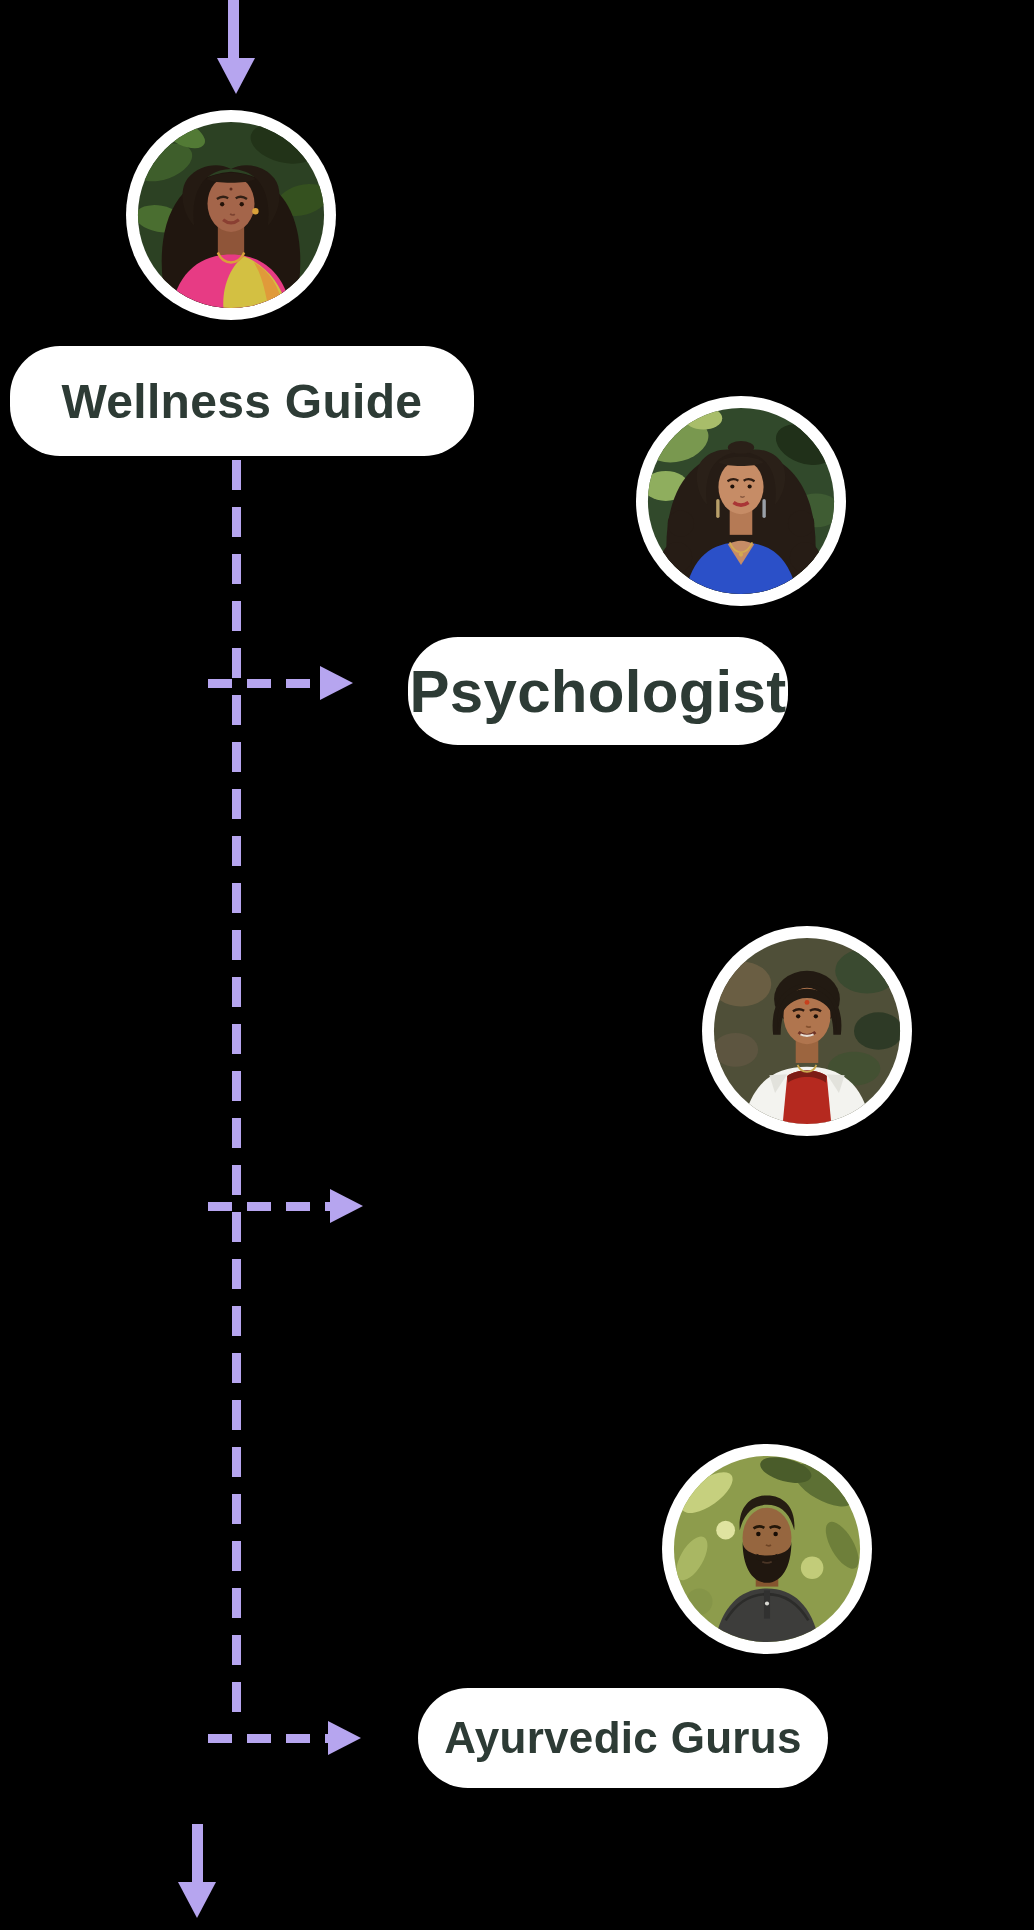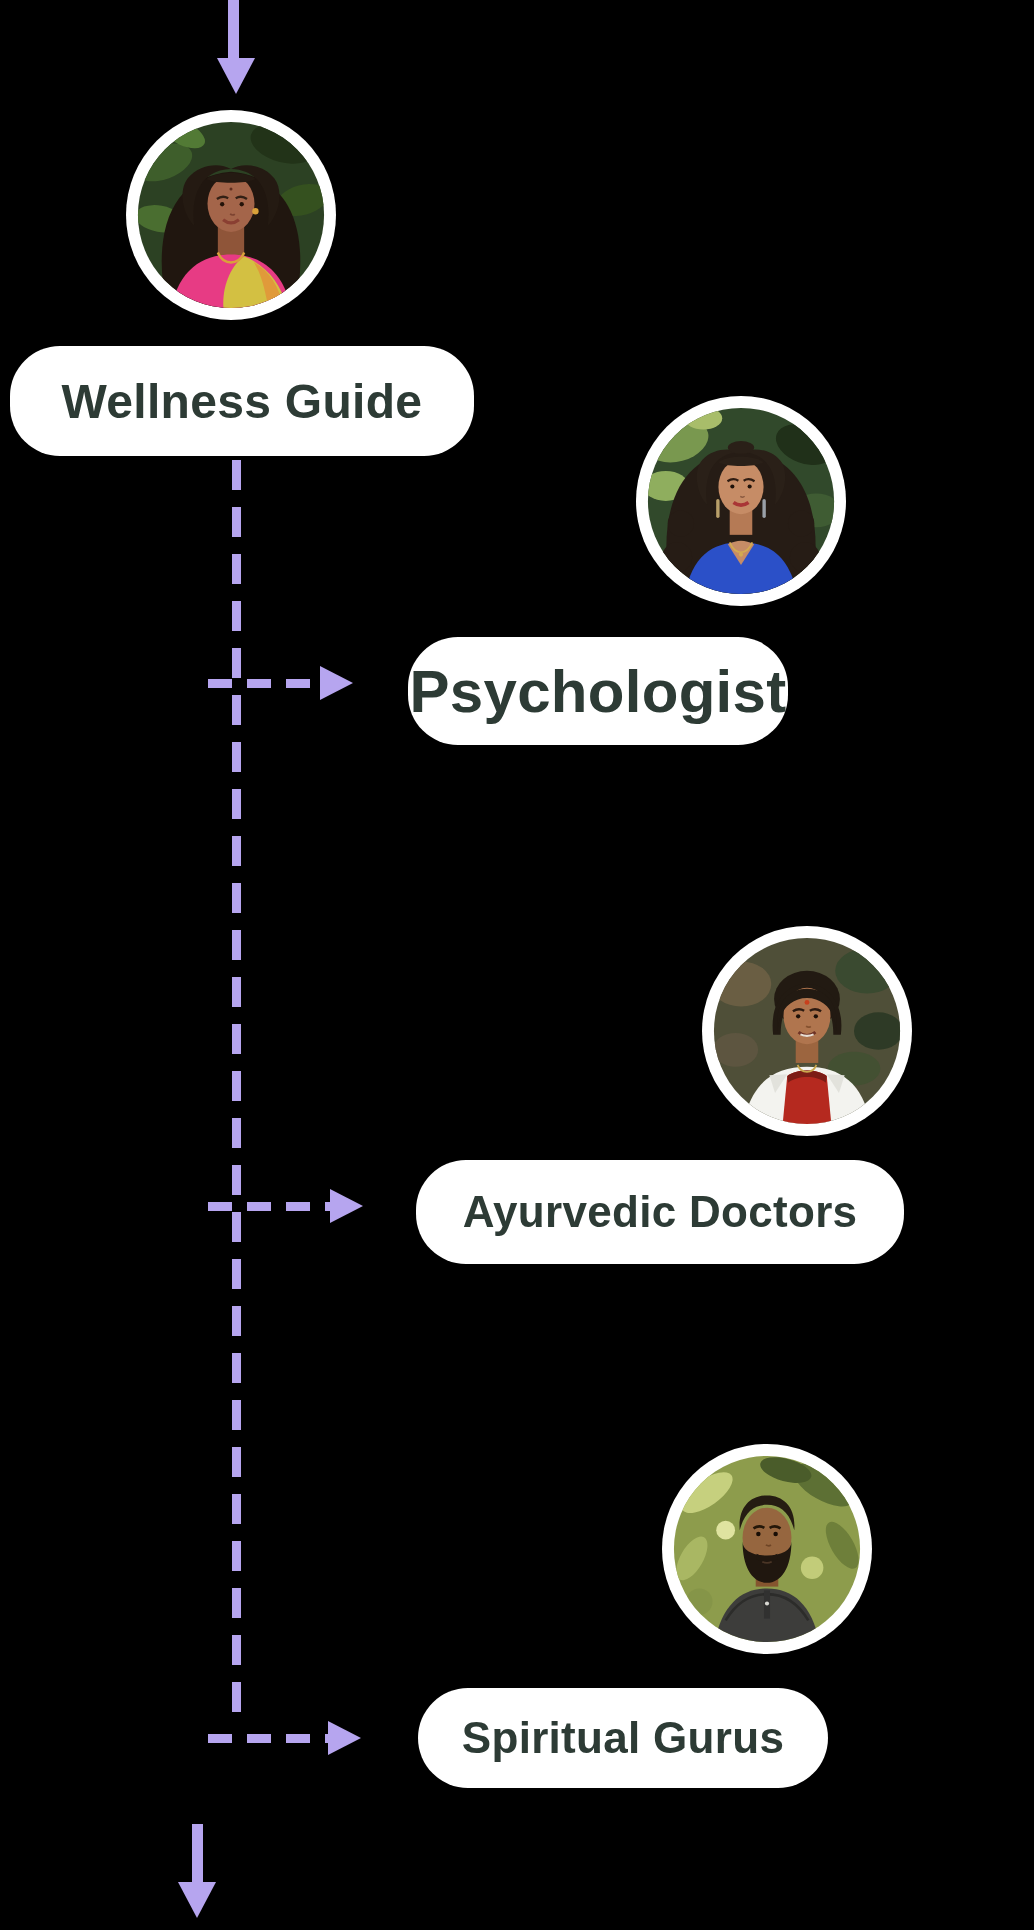"Ayurvedic Doctors" div.pill { html: <div> <span>Ayurvedic Doctors</span> </div> -> none }
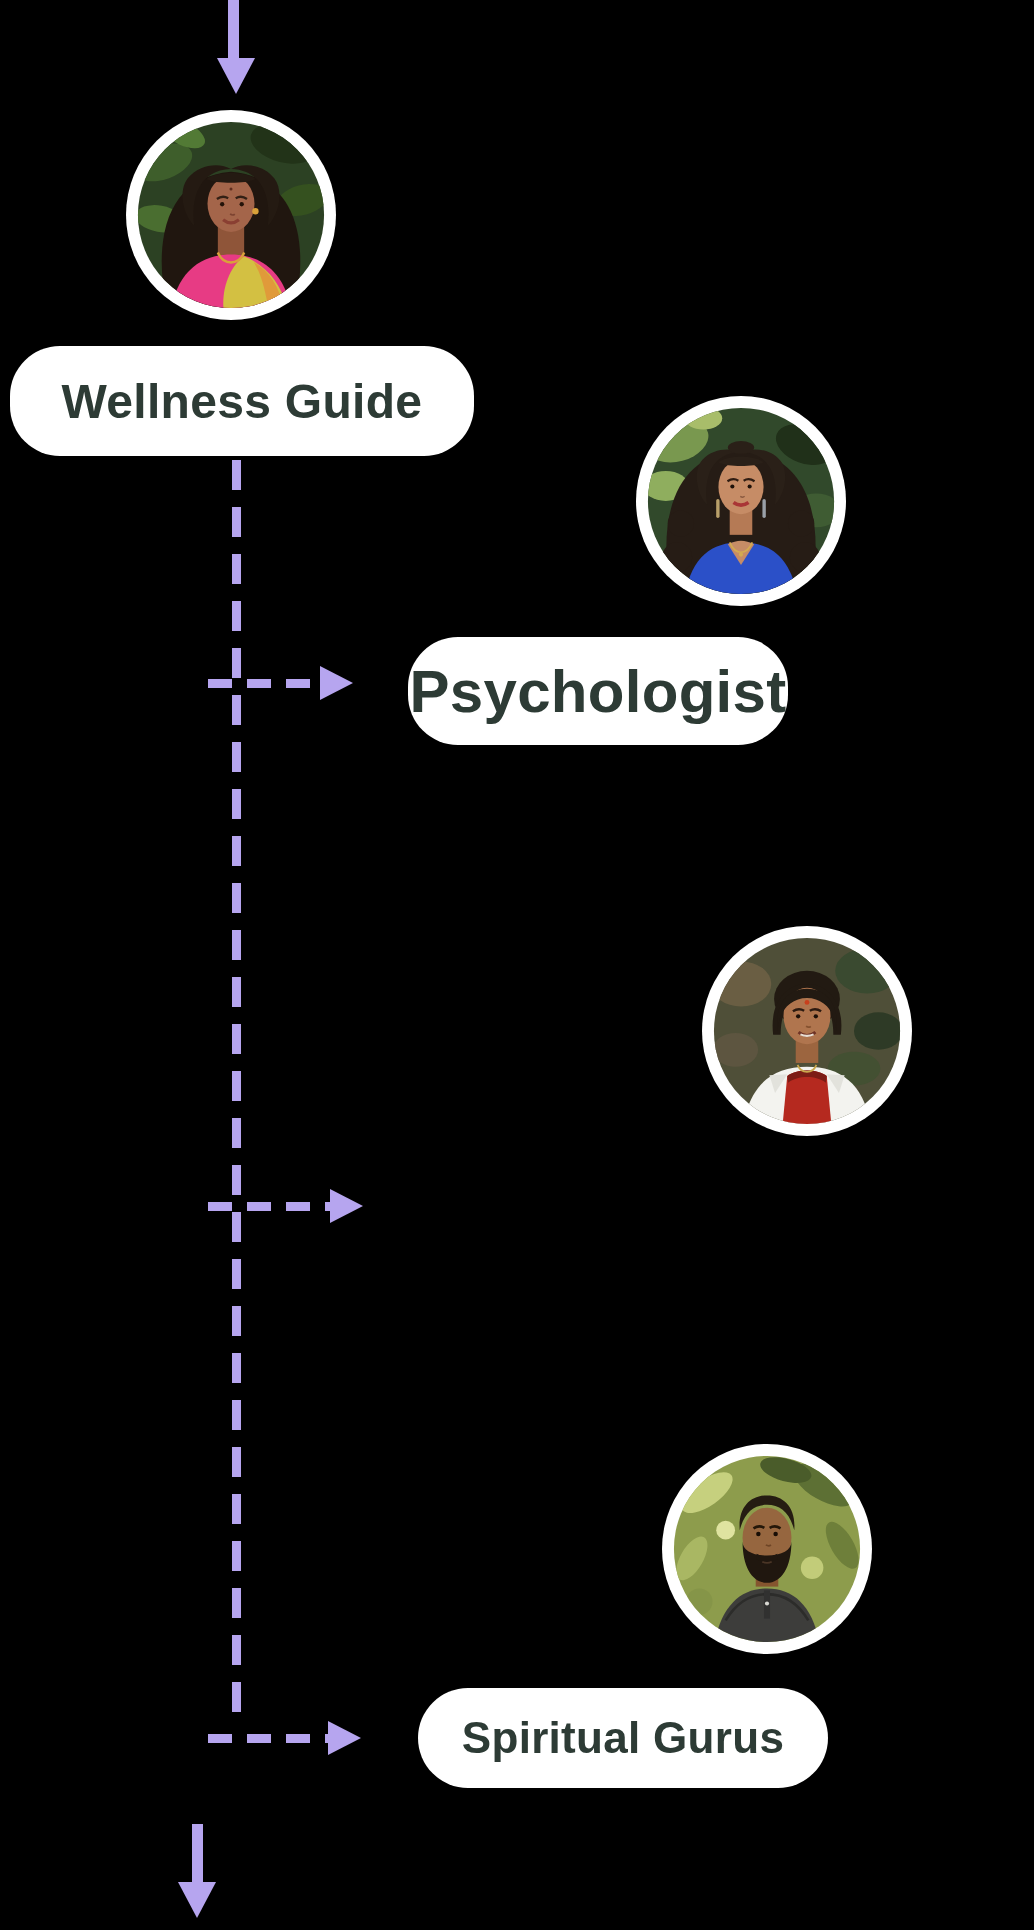"Spiritual Gurus" span { text: Spiritual -> Ayurvedic }
